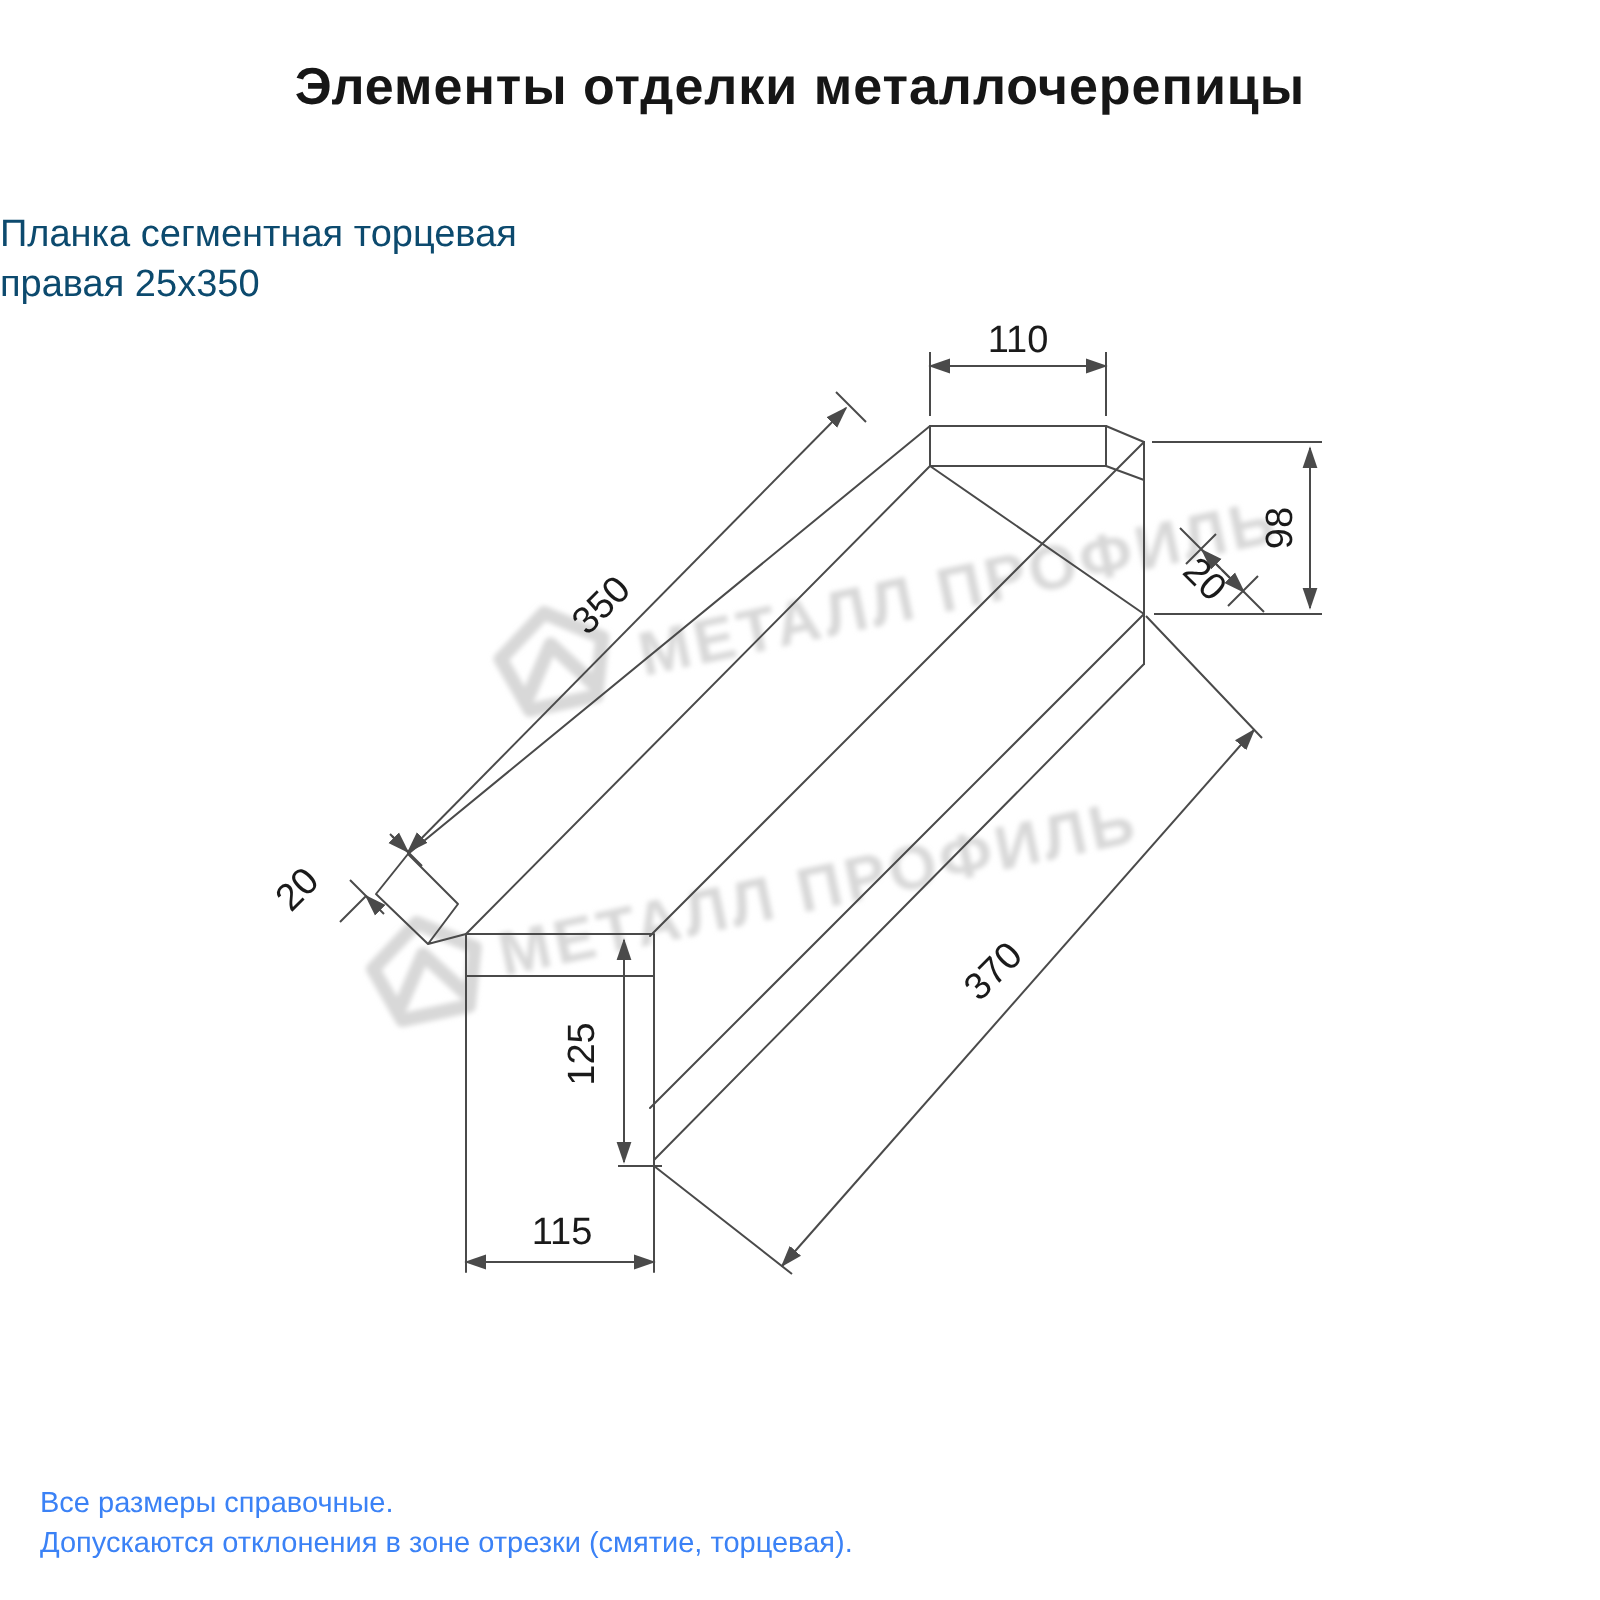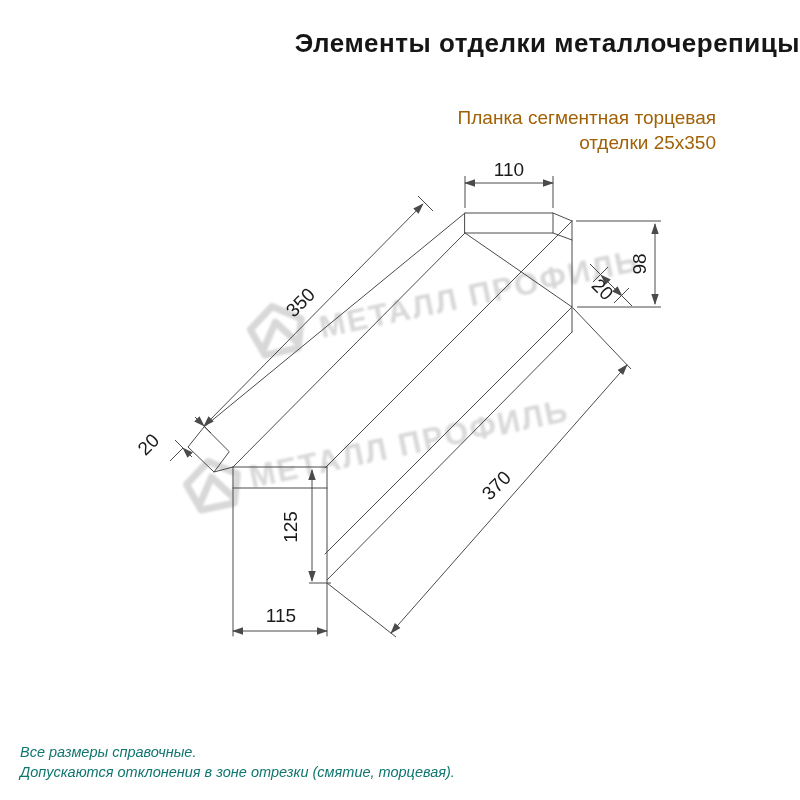"Элементы отделки металлочерепицы" .title { text-align: right -> center }
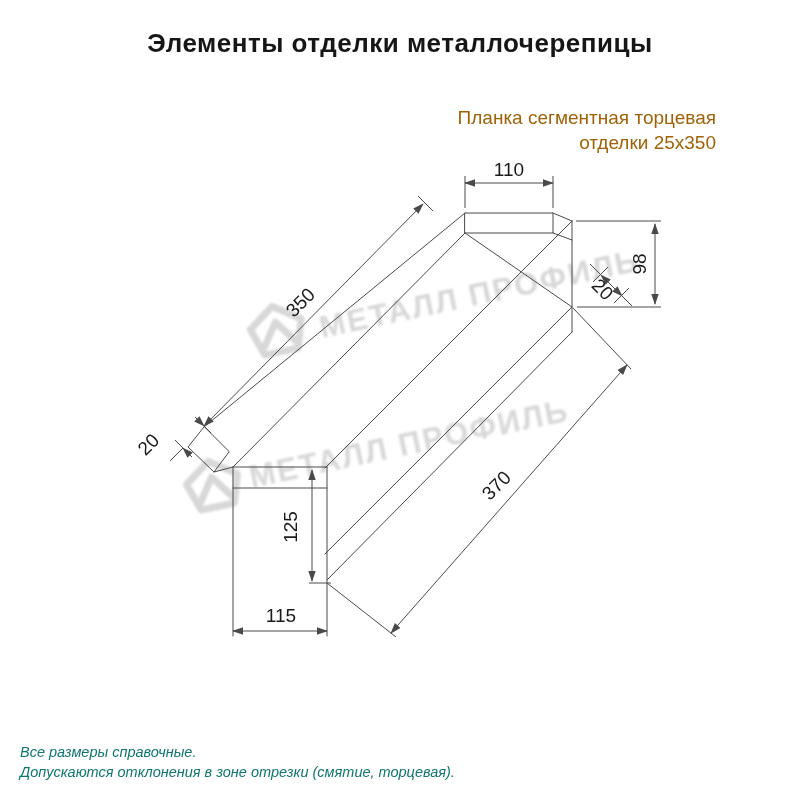"Планка сегментная торцевая" .subtitle { color: #a16207 -> #0c4a6e; text-align: right -> left }
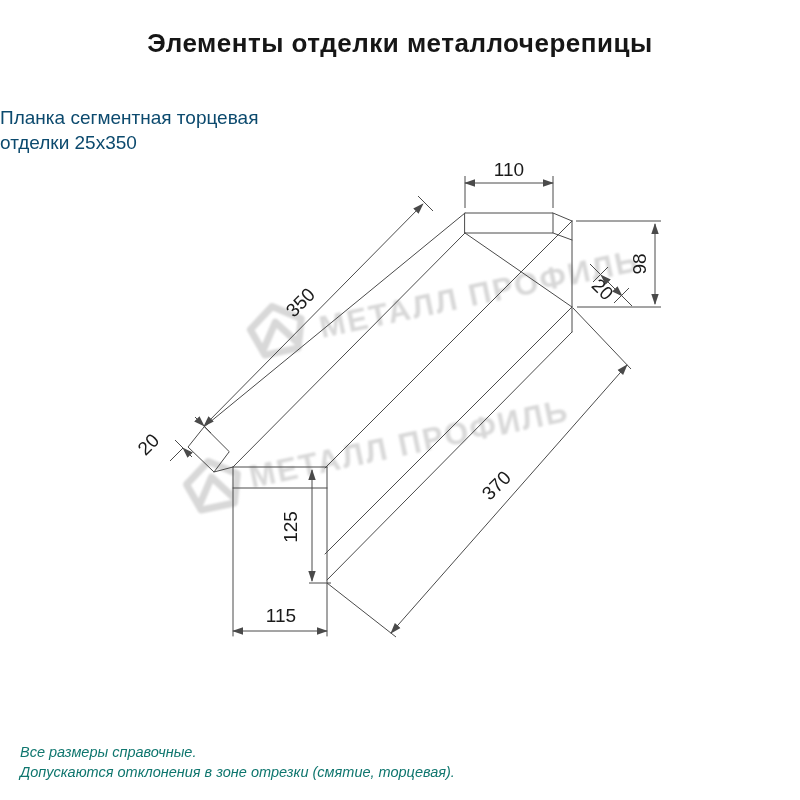"отделки 25х350" div { text: отделки -> правая }
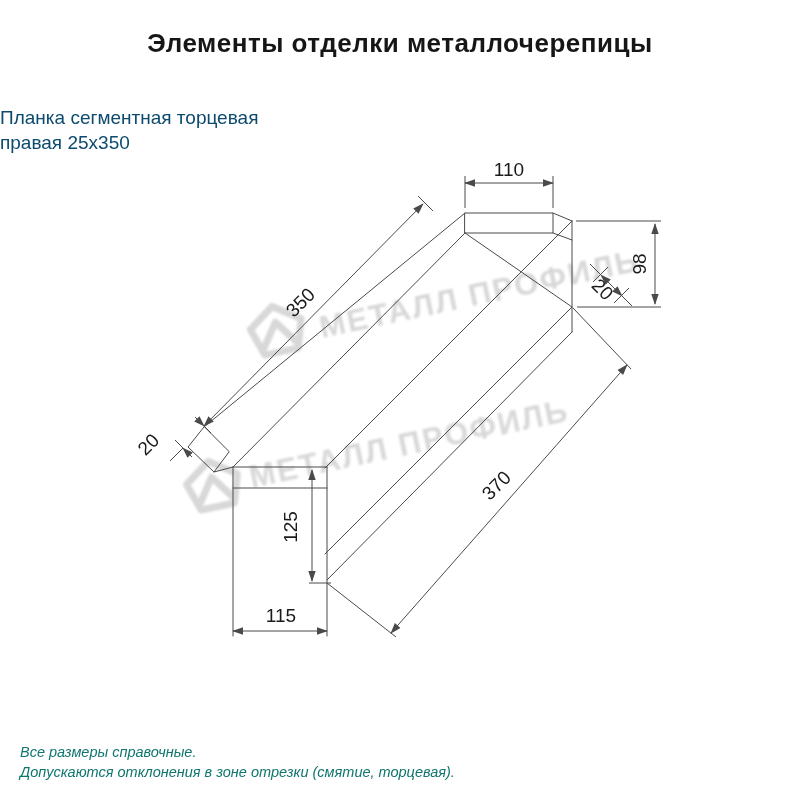"Все размеры справочные." .footer { color: #0f766e -> #3b82f6; font-style: italic -> none }
